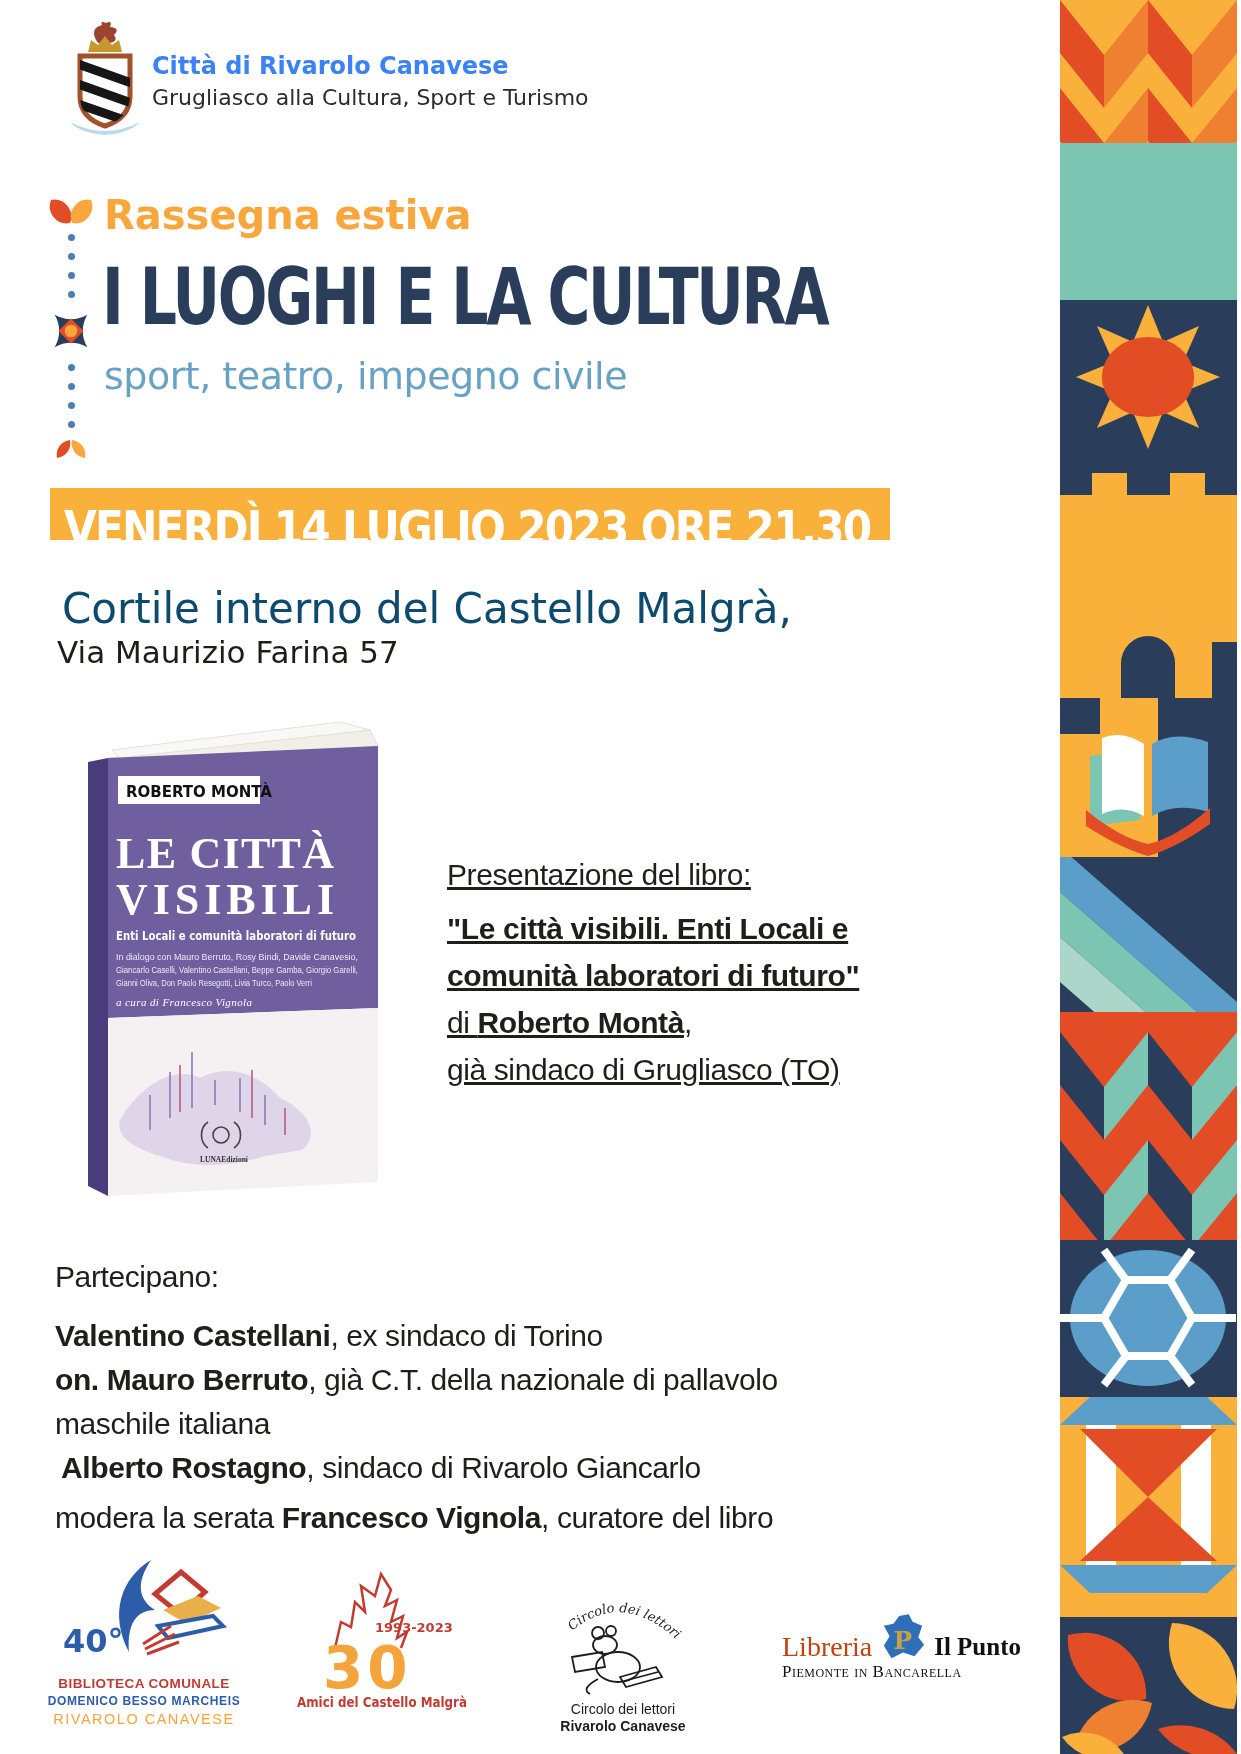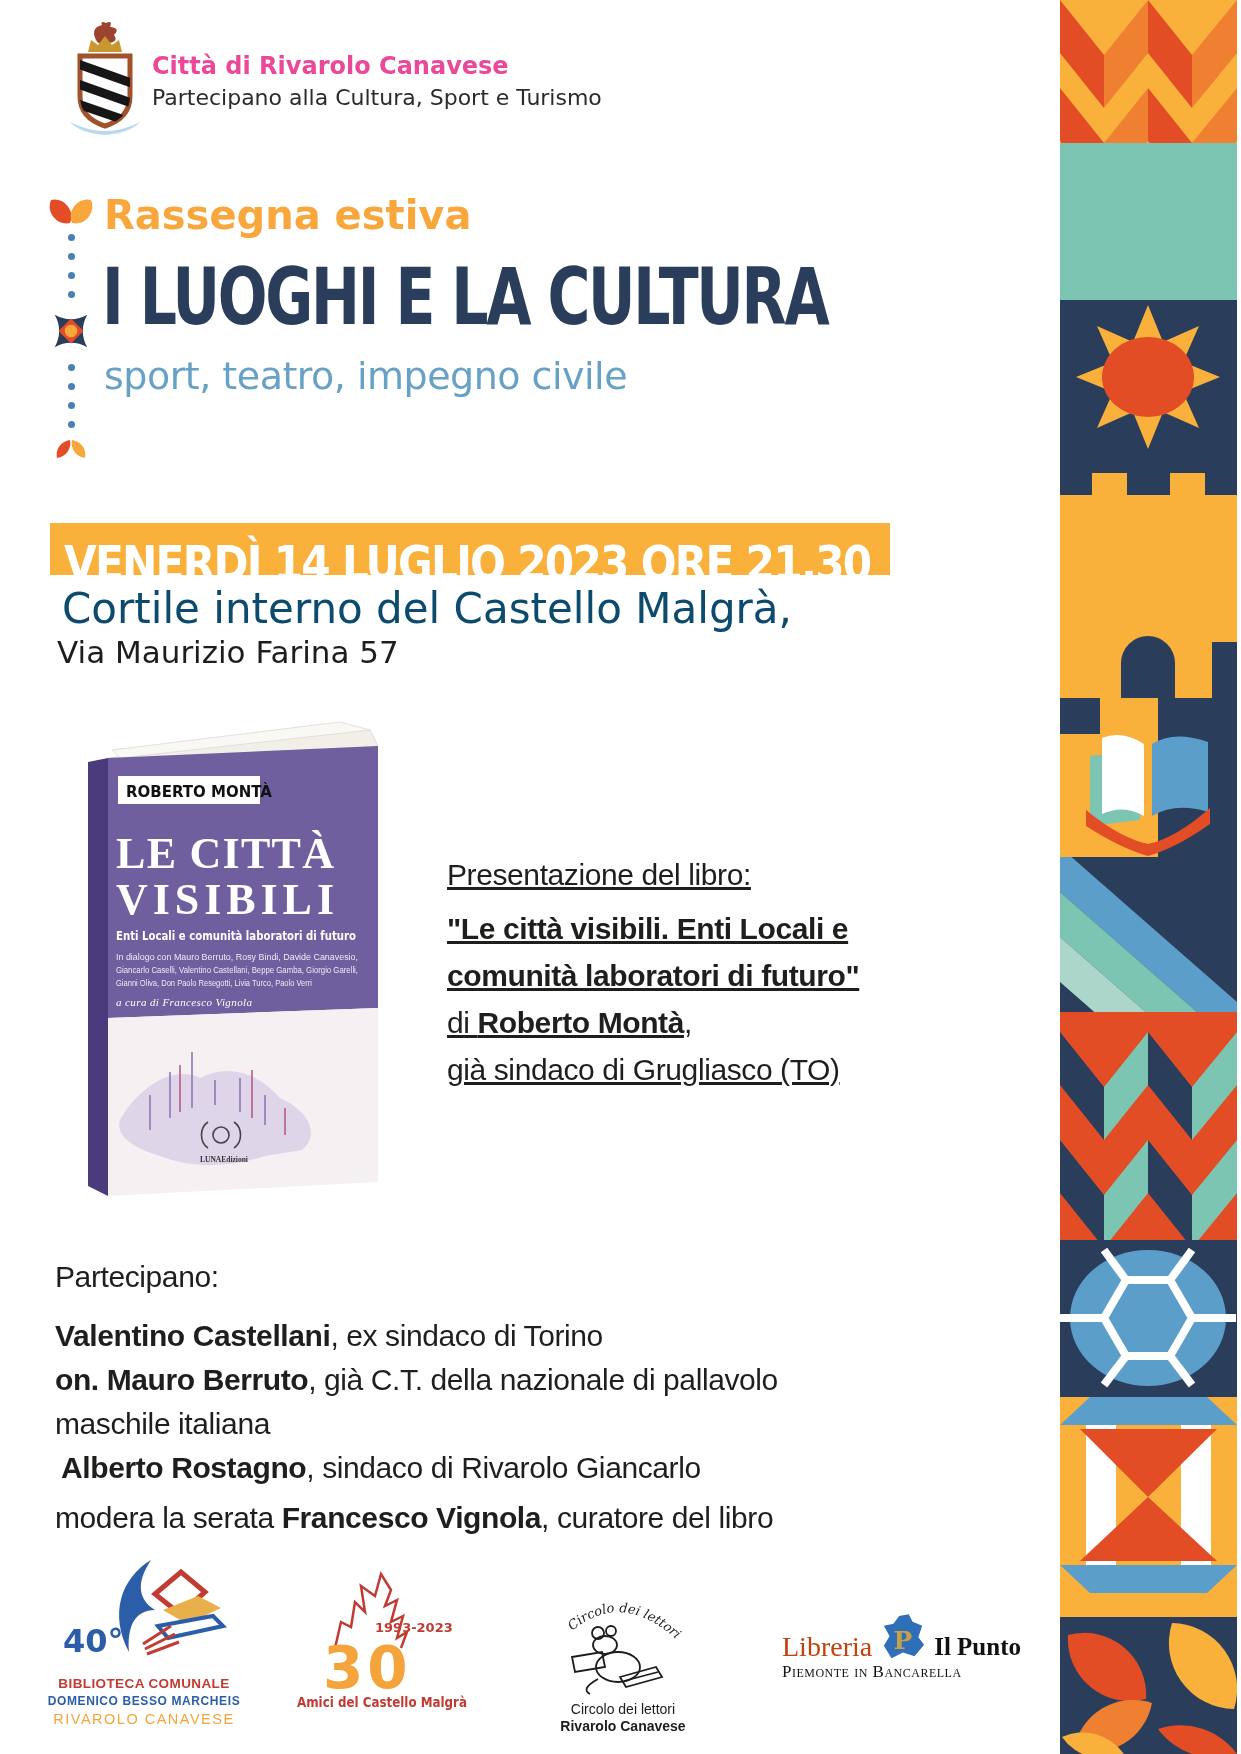"Città di Rivarolo Canavese" .org-name { color: #ec4899 -> #3b82f6 }
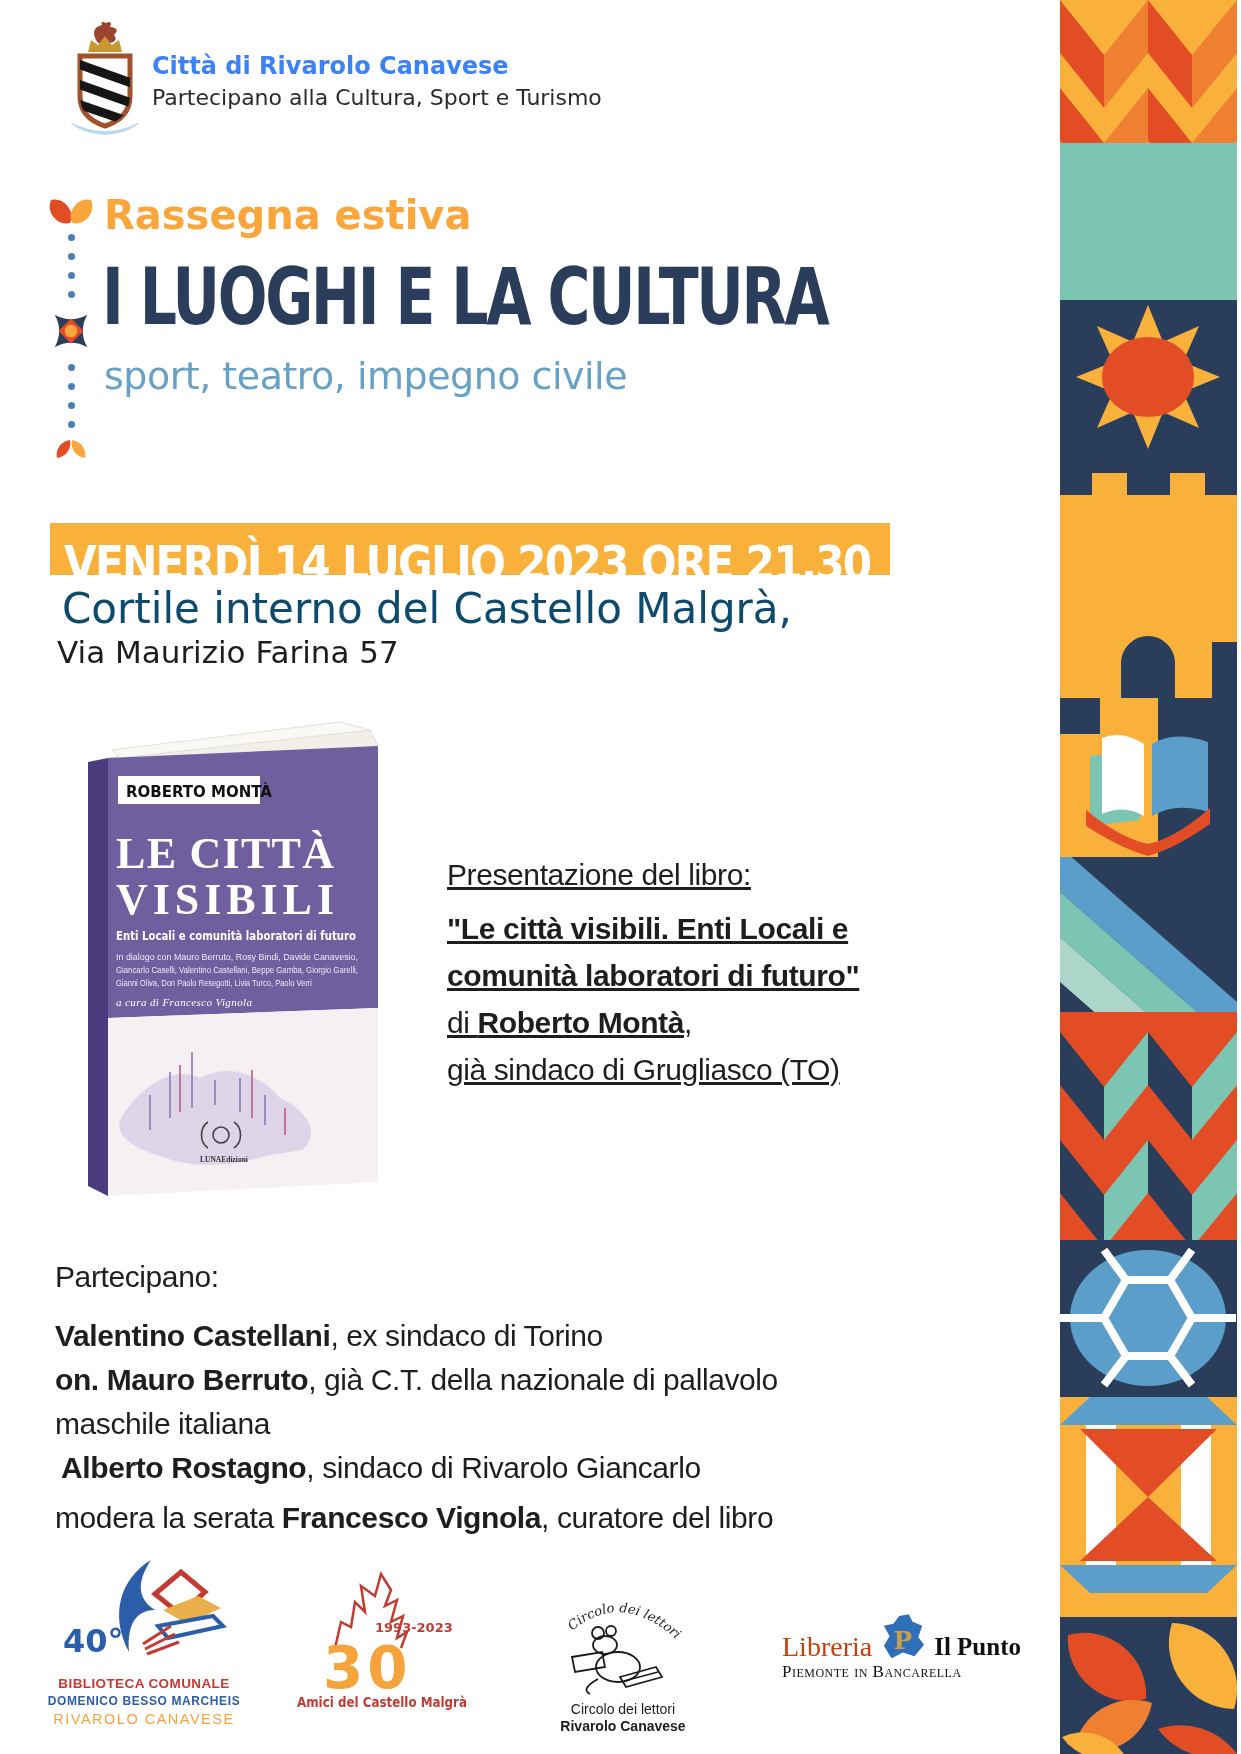"Partecipano alla Cultura, Sport e" div.org-dept { text: Partecipano -> Grugliasco }
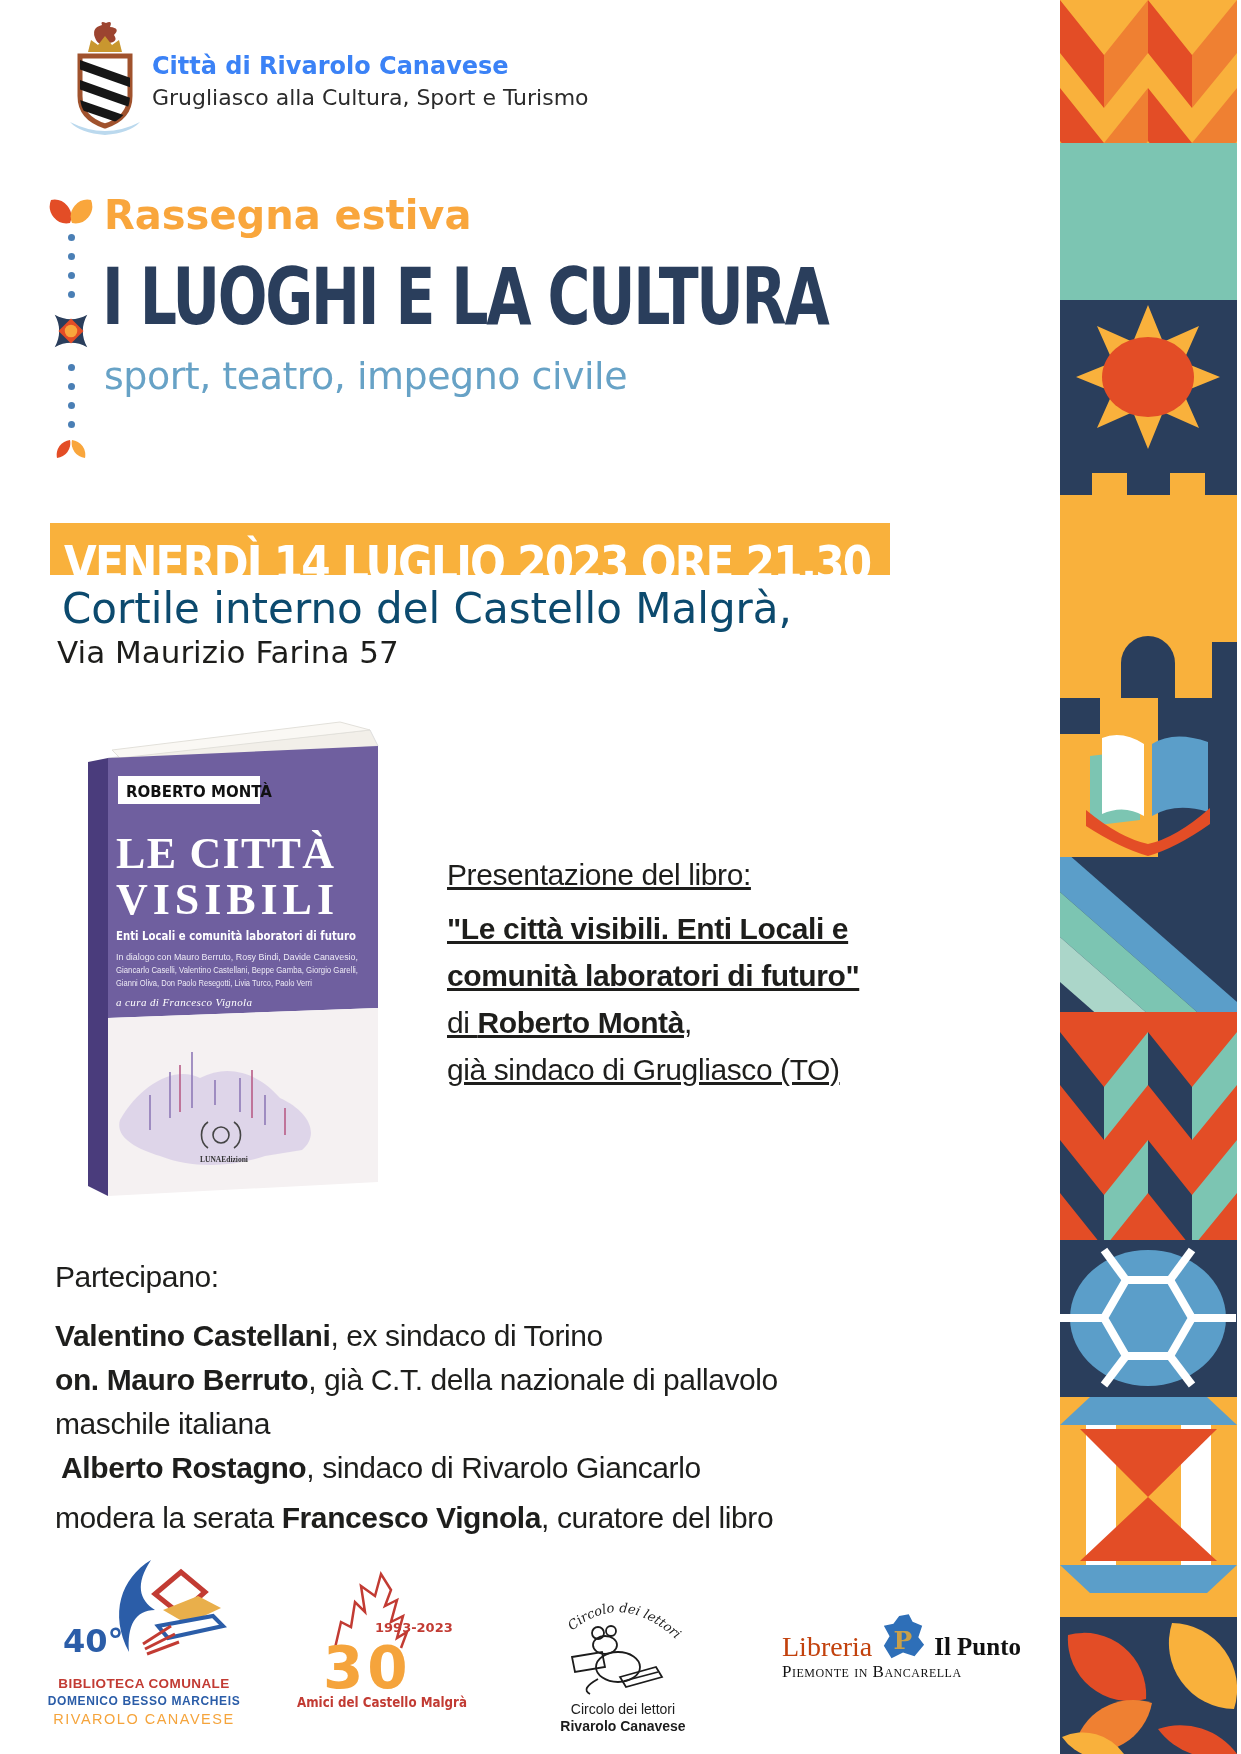"VENERDÌ 14 LUGLIO 2023 ORE" .banner { top: 523px -> 488px }
